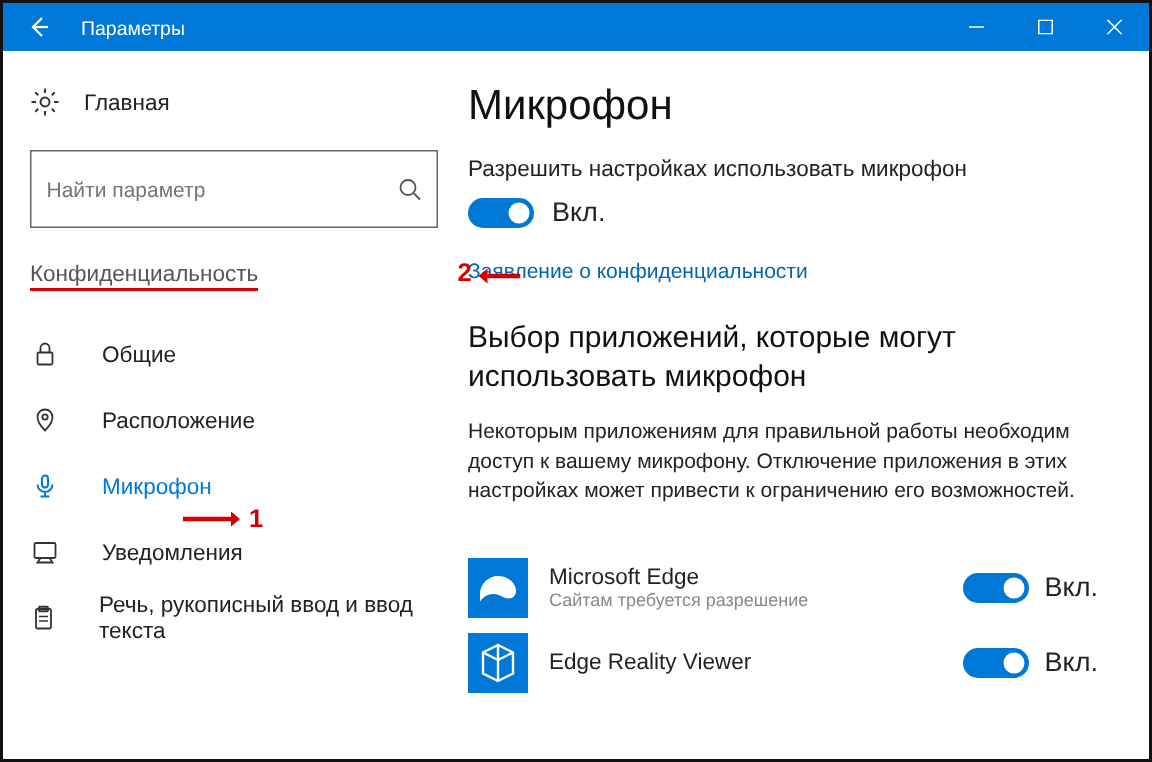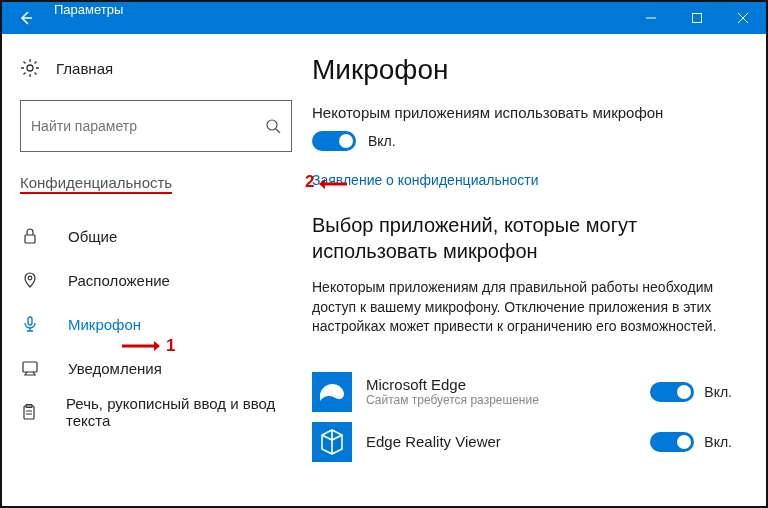"Параметры" .titlebar { align-items: none -> center }
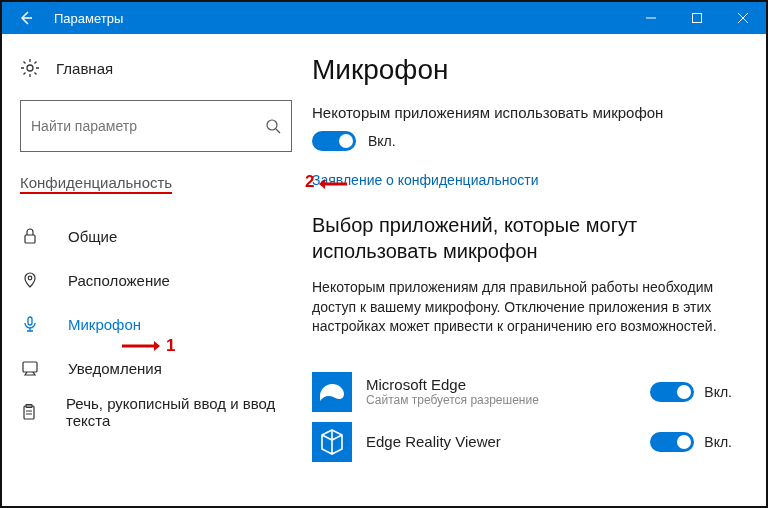"Некоторым приложениям использовать" div.allow-label { text: Некоторым приложениям -> Разрешить настройках }
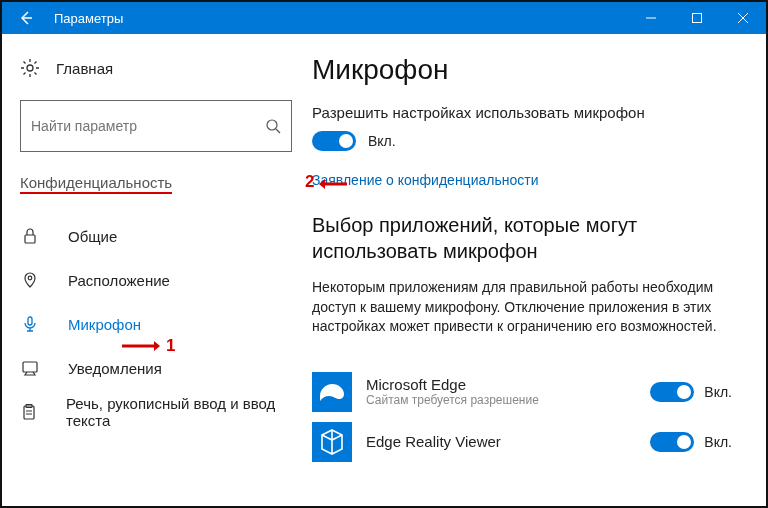"Вкл." .toggle-text { font-size: 14px -> 18px }
